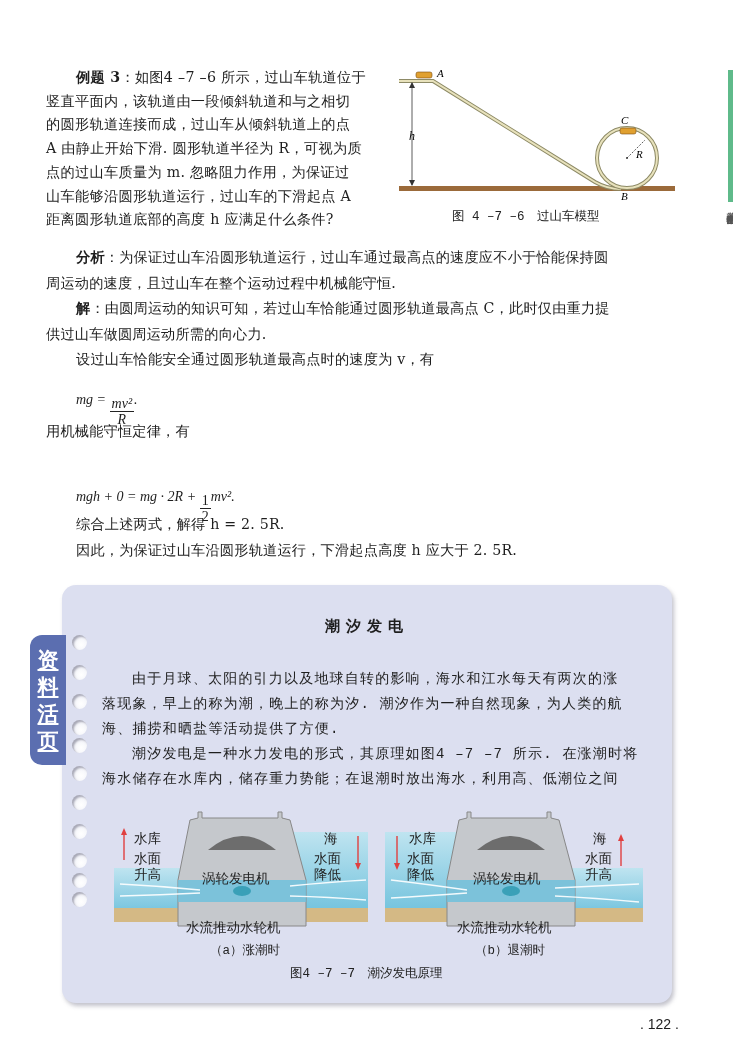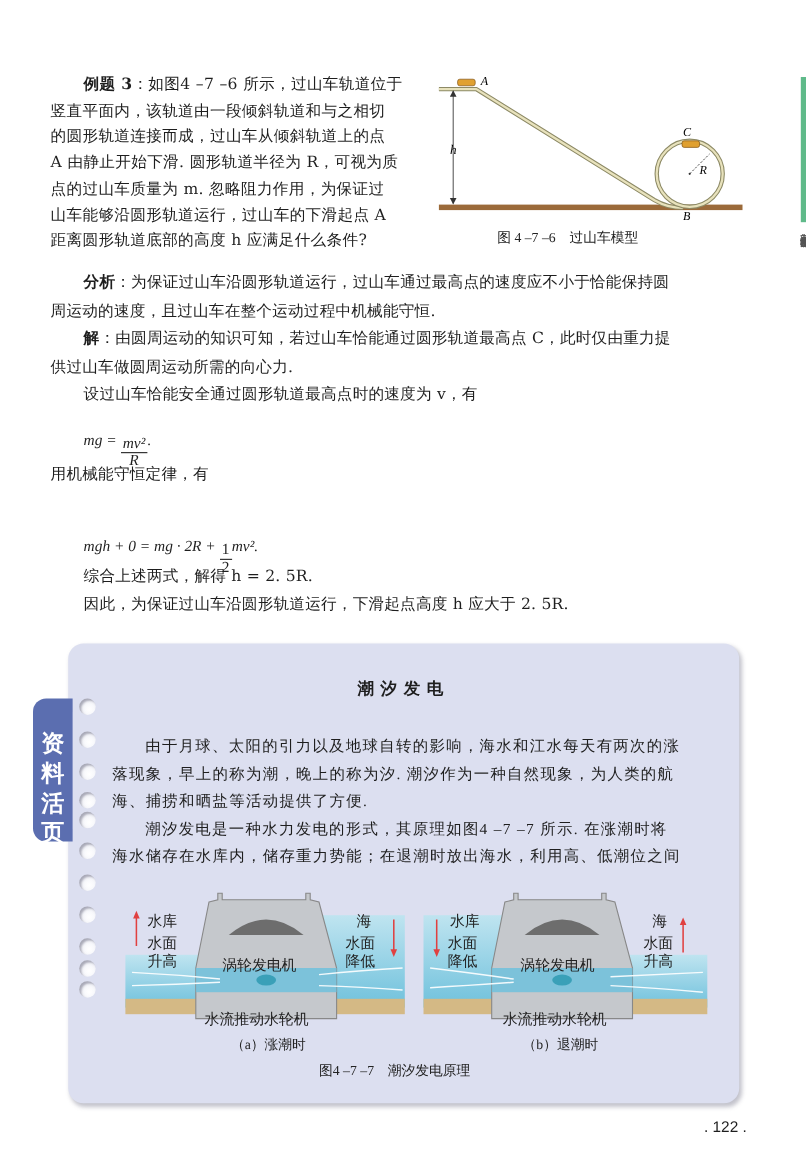"图 4 –7 –6 过山车模型" .caption { font-family: Liberation Serif, serif -> Liberation Mono, monospace }
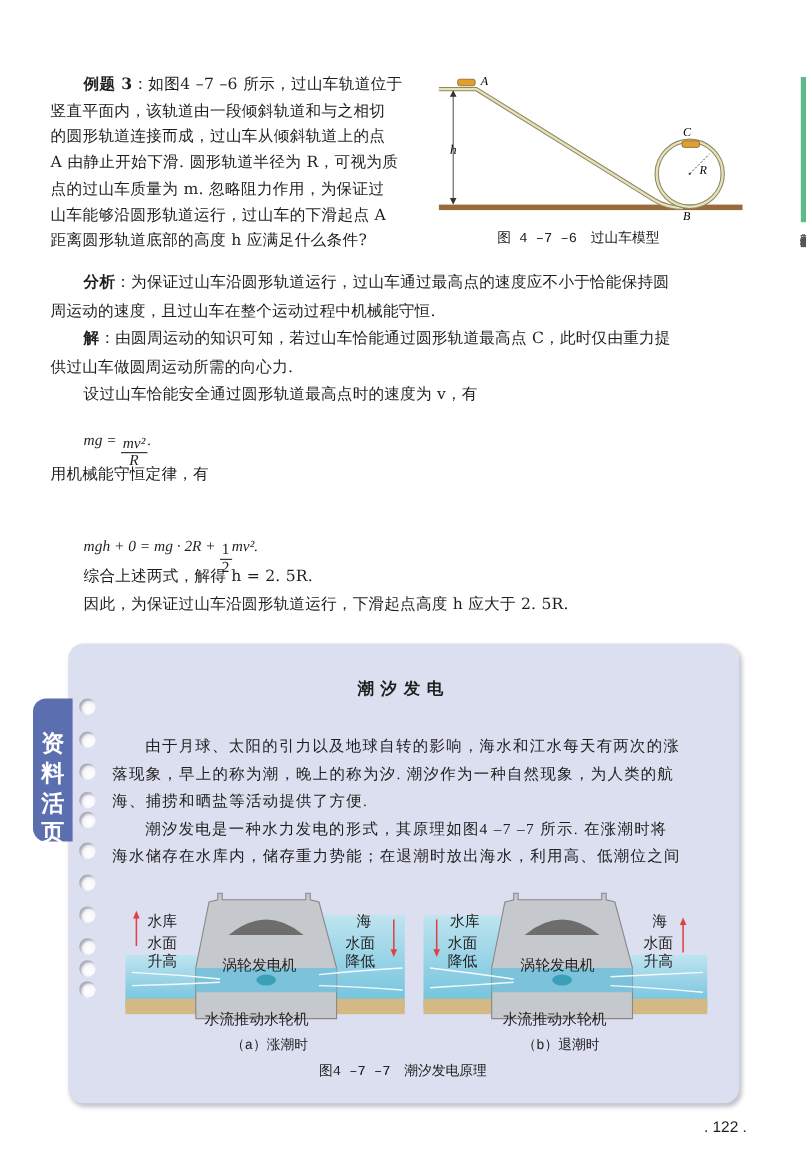"资料活页" span { margin: 16px auto -> 0 auto; text-decoration: none -> underline }
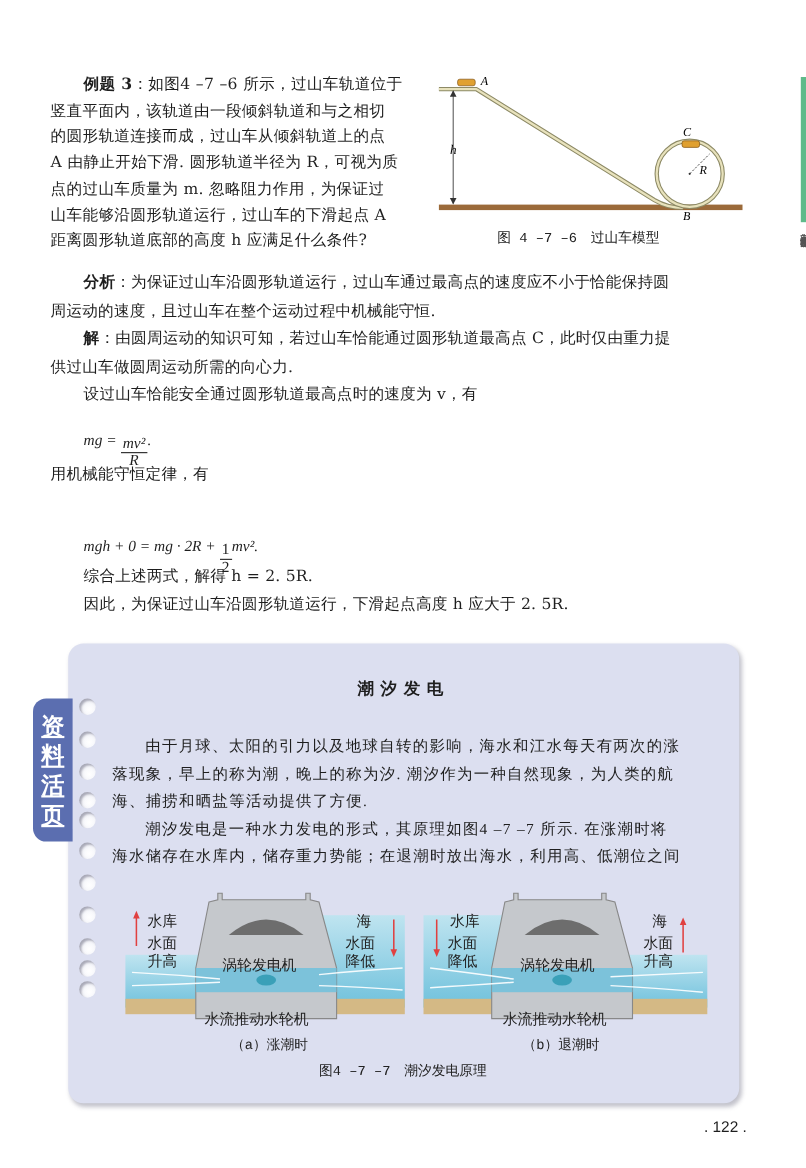"由于月球、太阳的引力以及地球自转的影响，海水和江水每天有两次的涨" .box-para { font-family: Liberation Serif, serif -> Liberation Mono, monospace }
